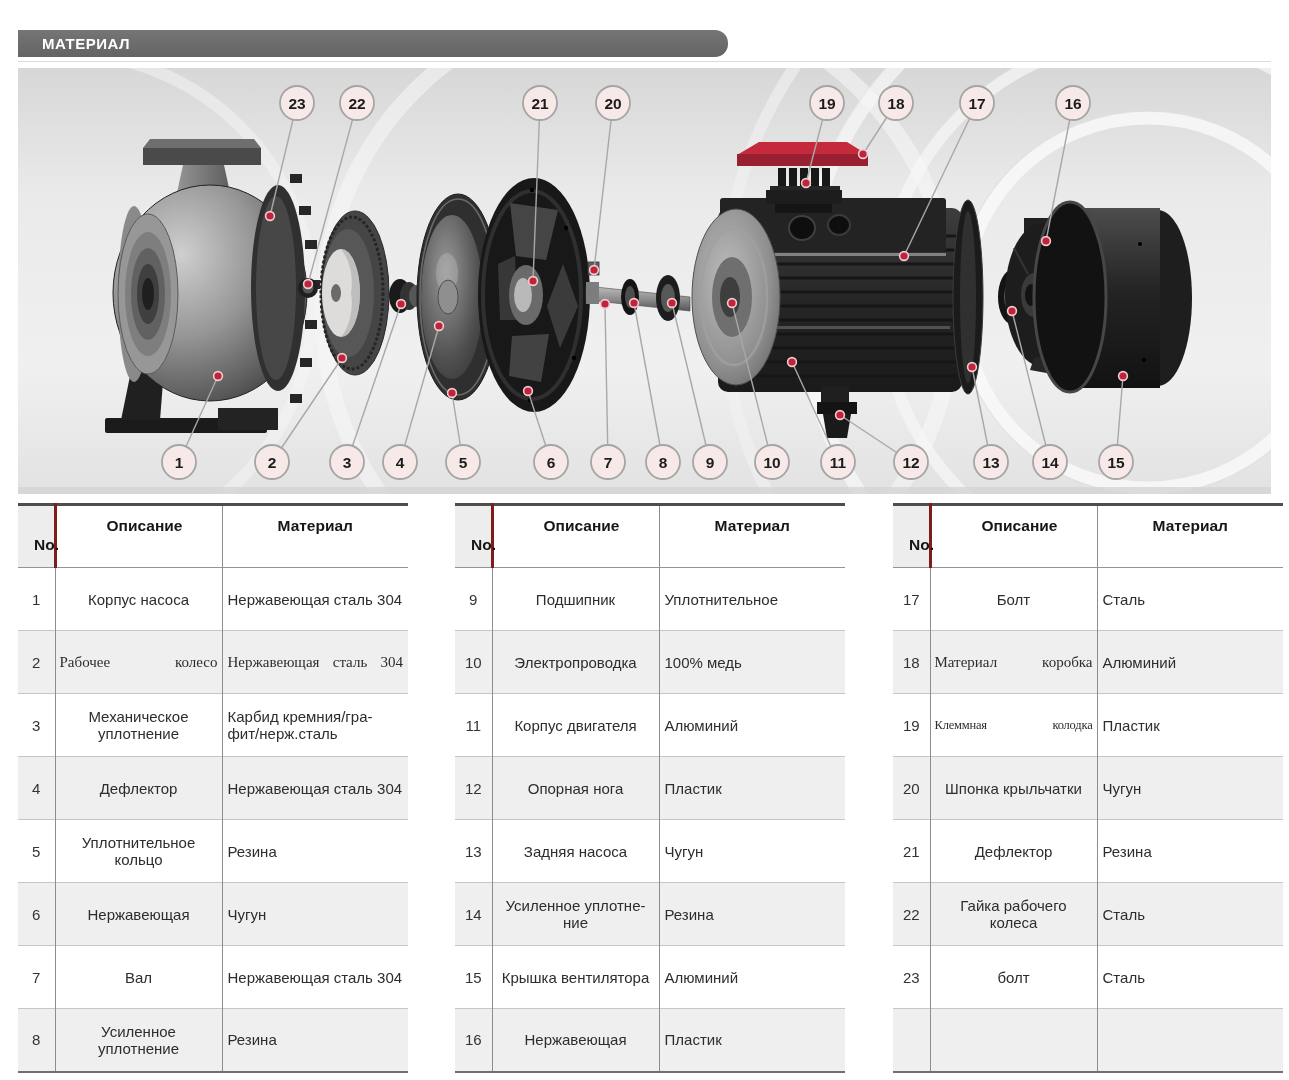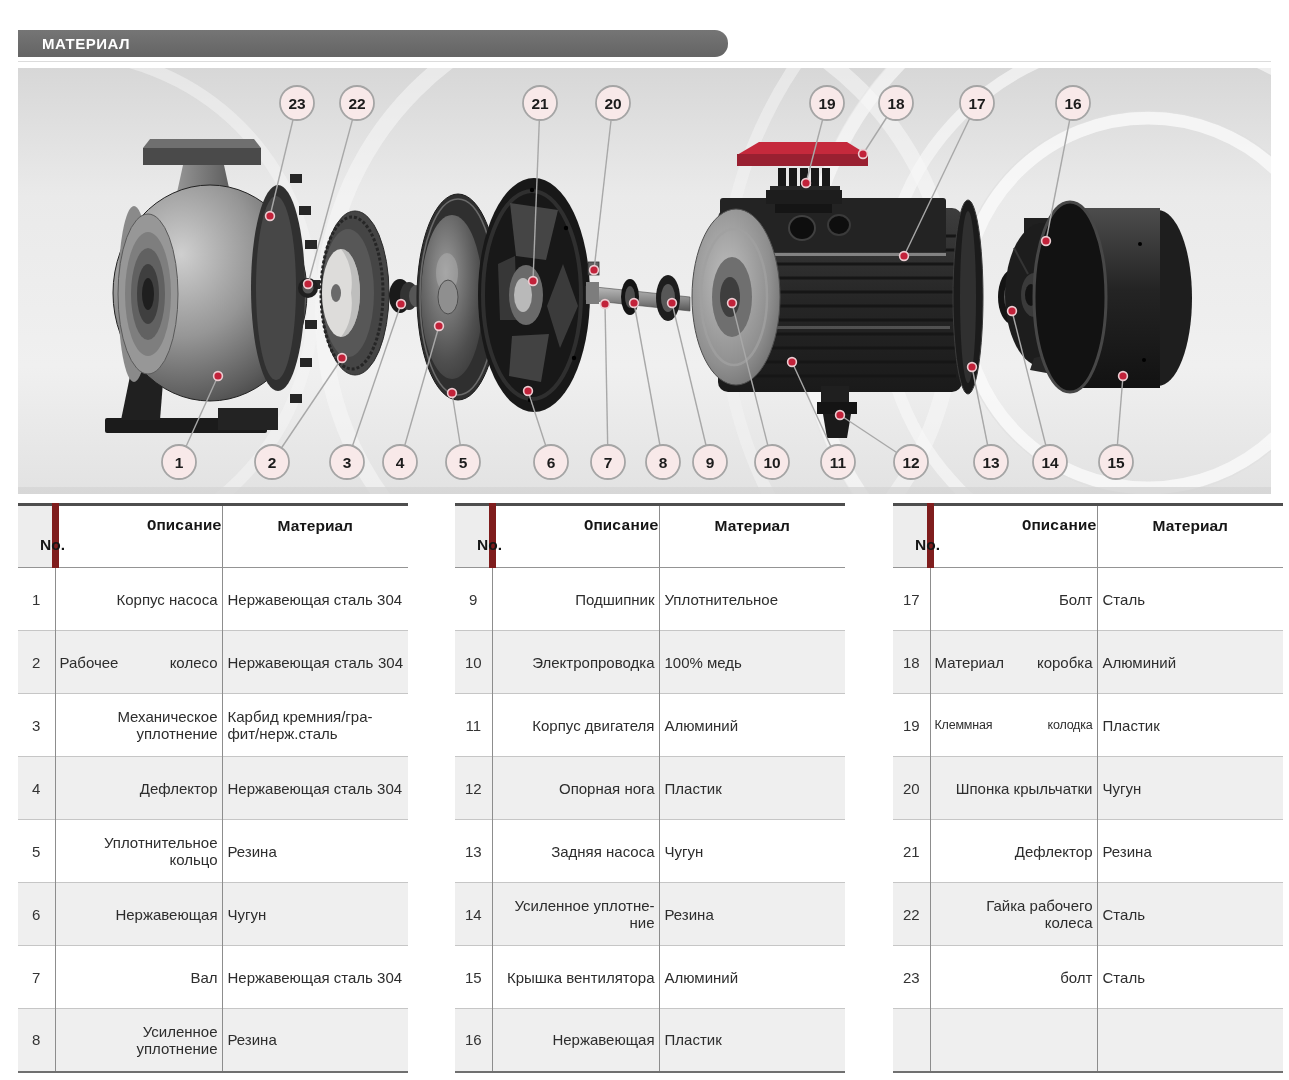"Описание" th.h-desc { border-left: 7px solid #7f1d1d -> 3px solid #7f1d1d; font-family: Liberation Mono, monospace -> none; text-align: right -> center }
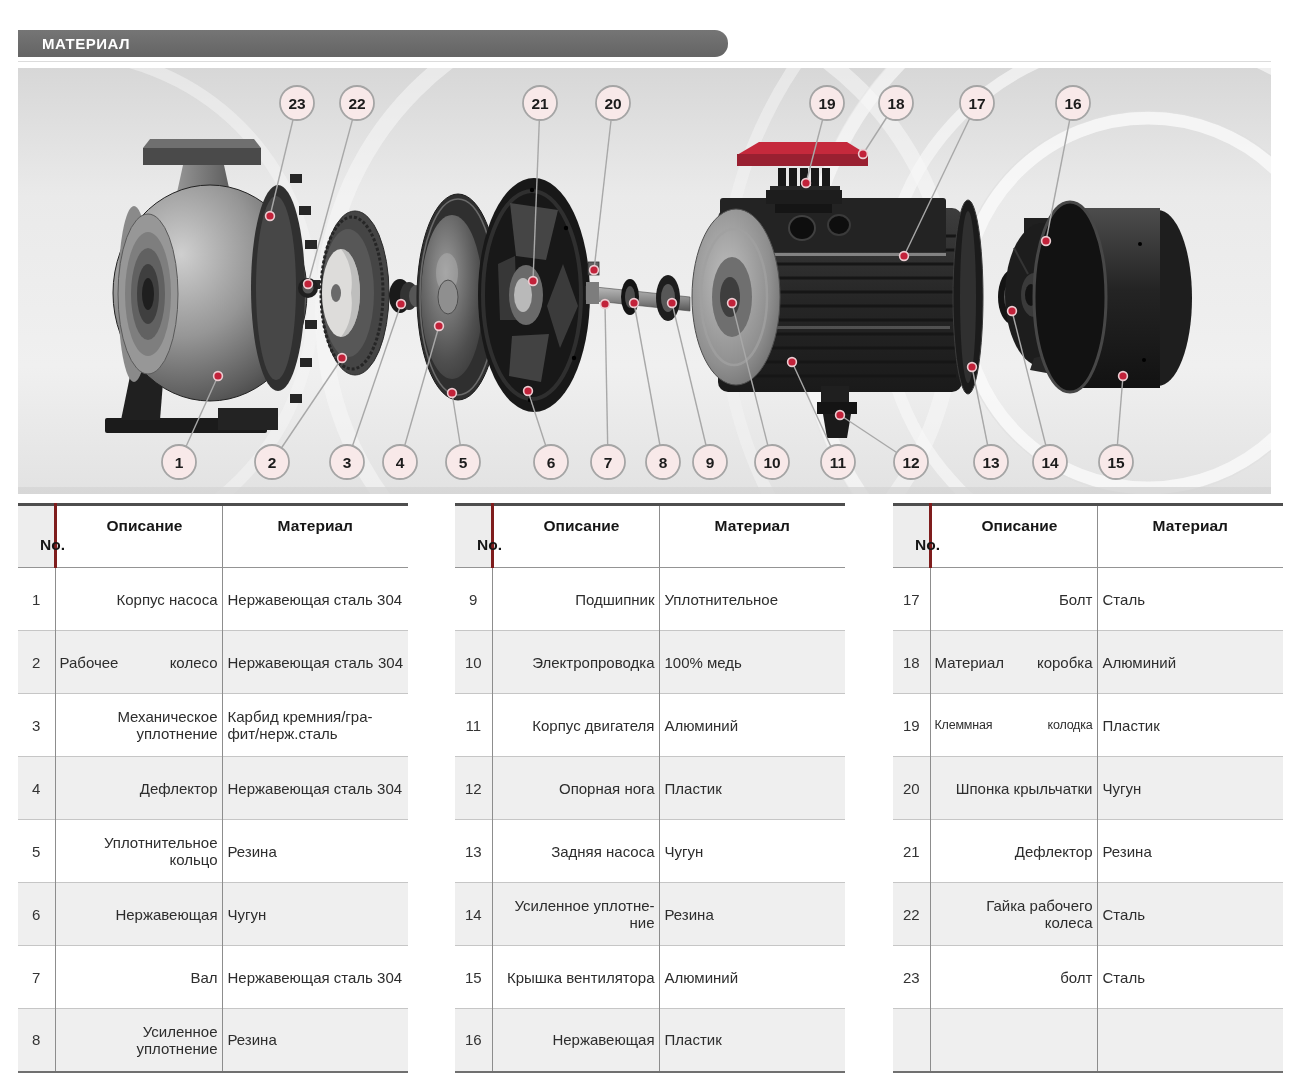"No." th.h-no { padding: 16px 0 0 22px -> 16px 0 0 16px }
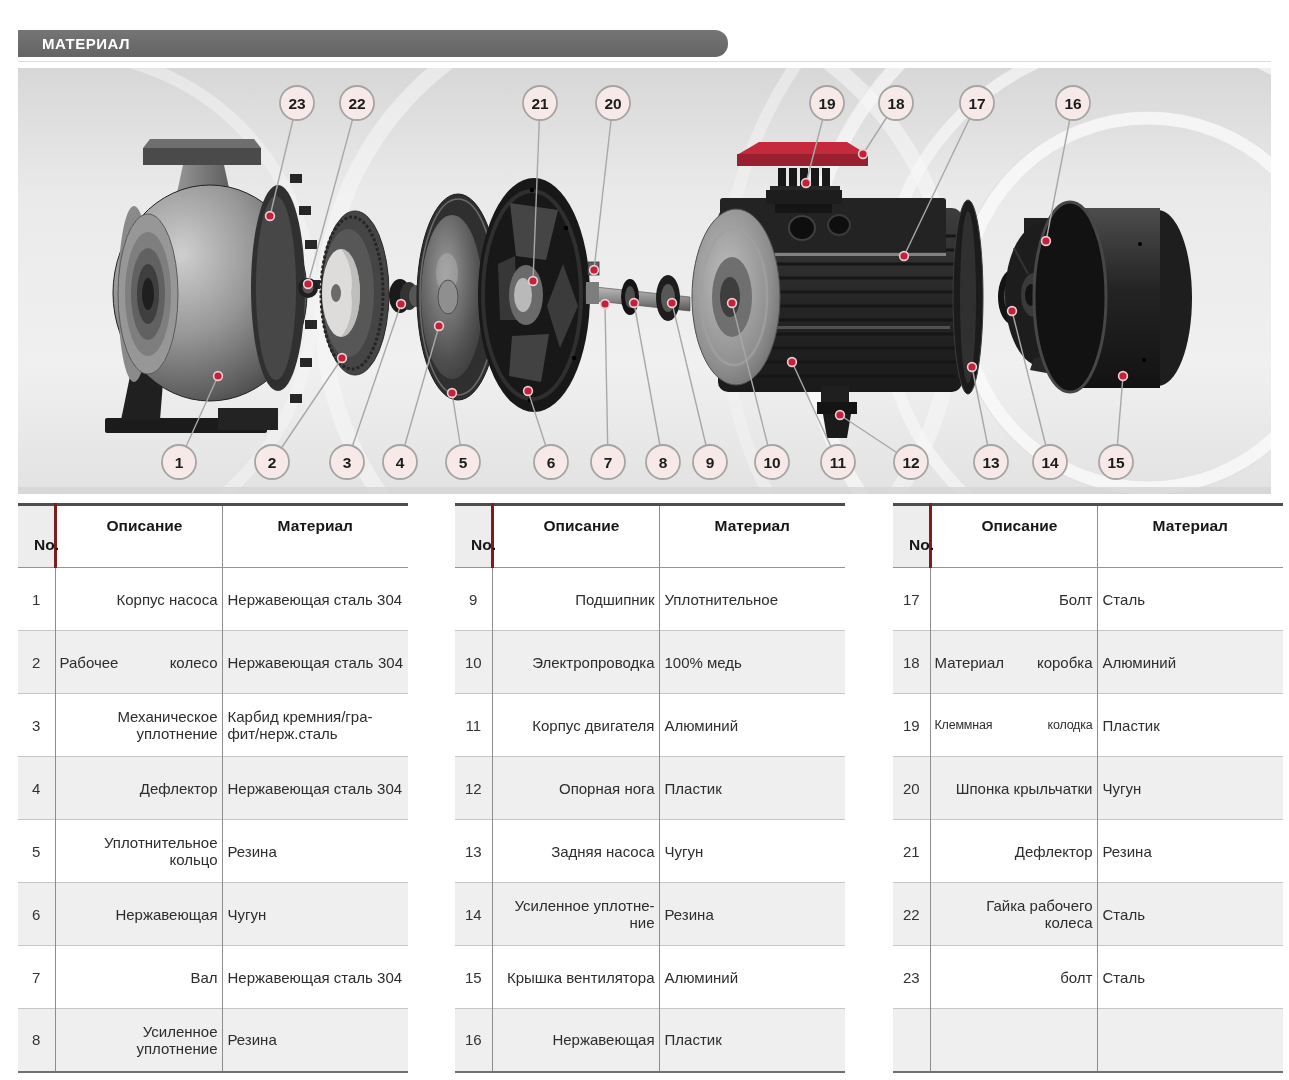"Корпус насоса" td.c-desc { text-align: right -> center }
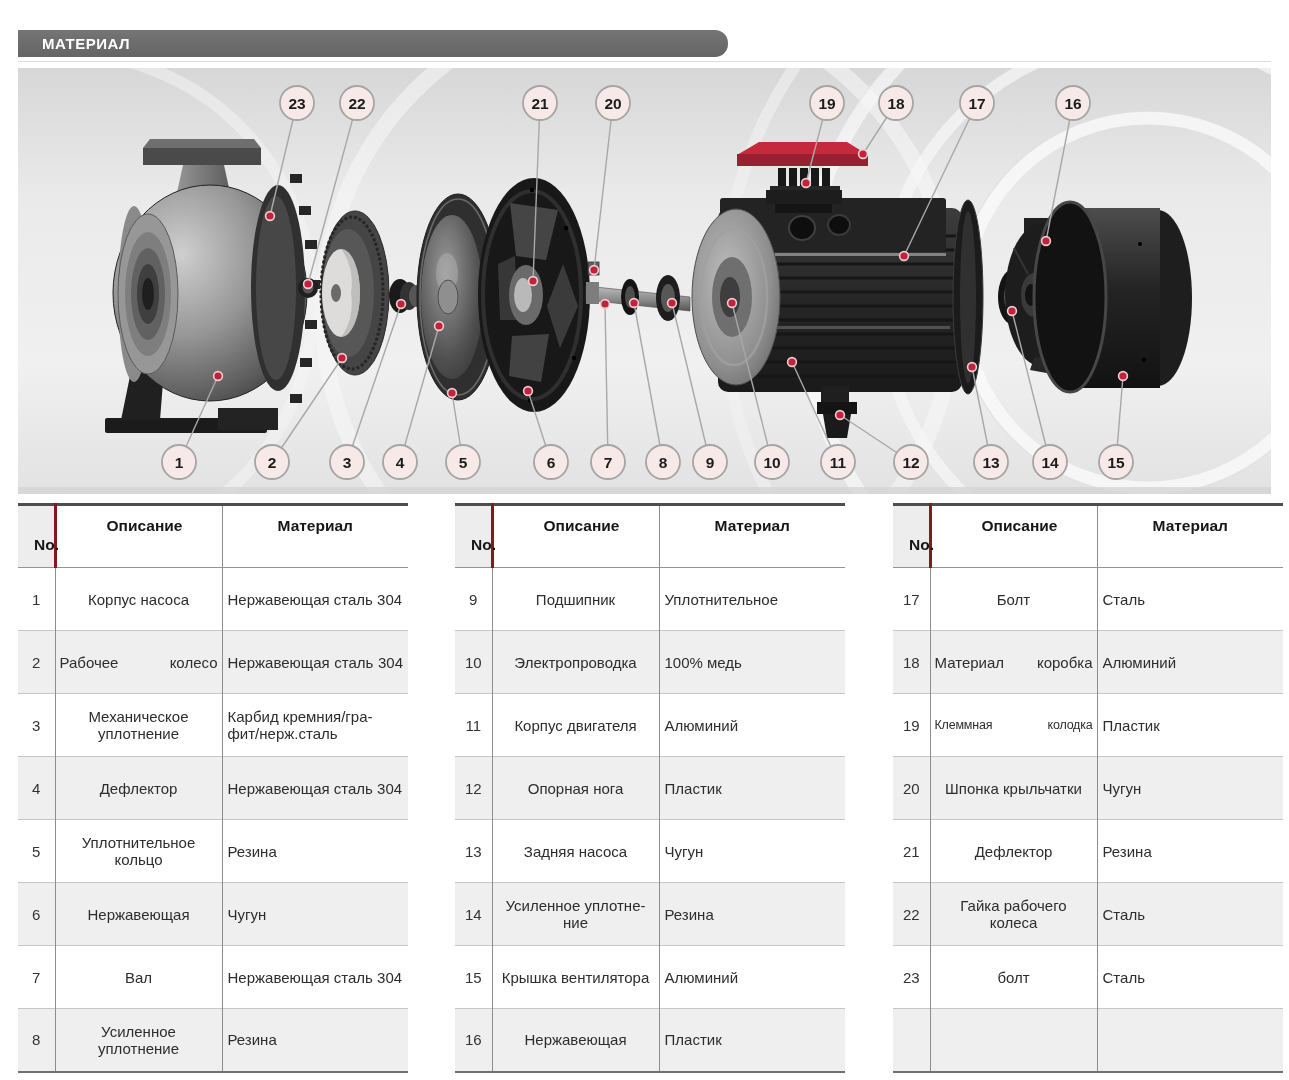"Рабочее колесо" .justify { font-family: none -> Liberation Serif, serif }
